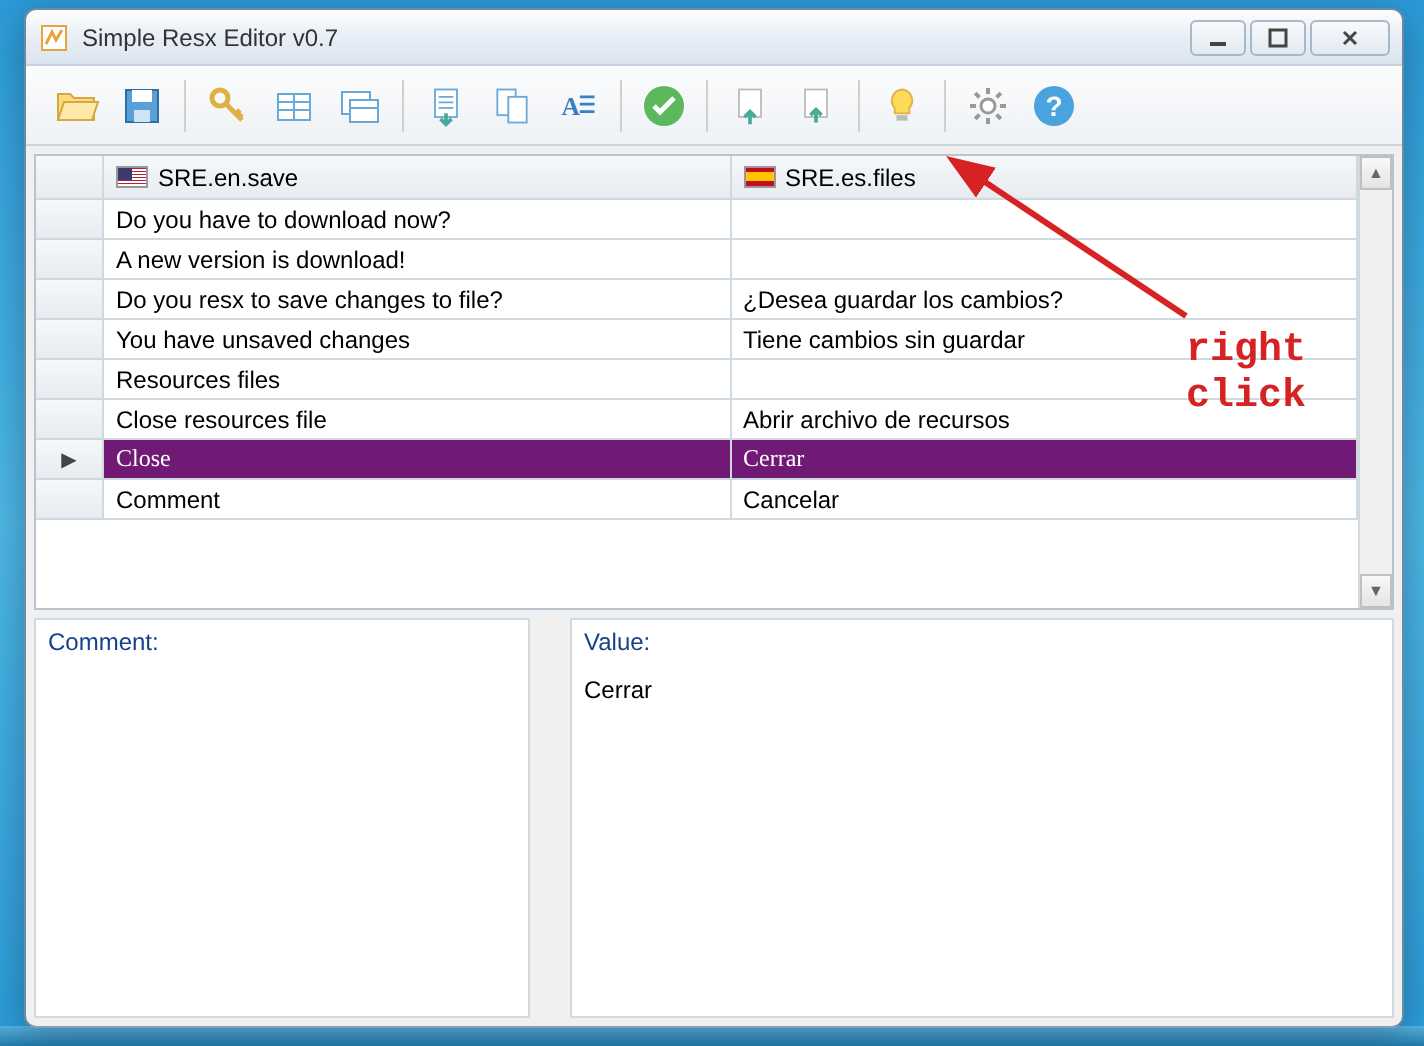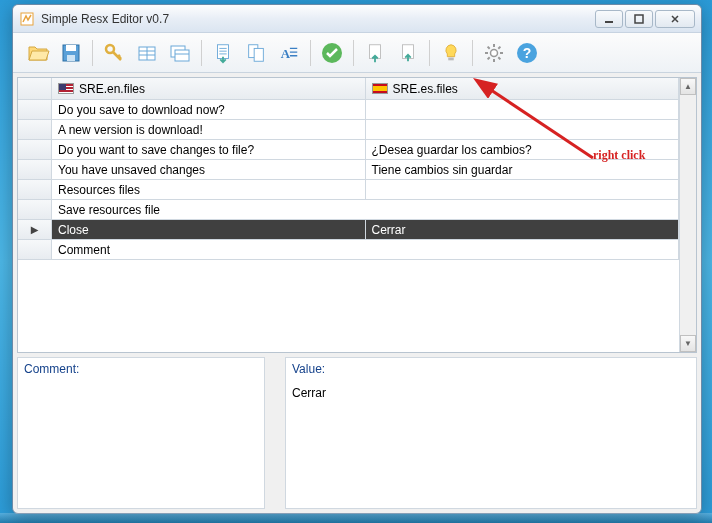"SRE.en.files" span { text: SRE.en.files -> SRE.en.save }
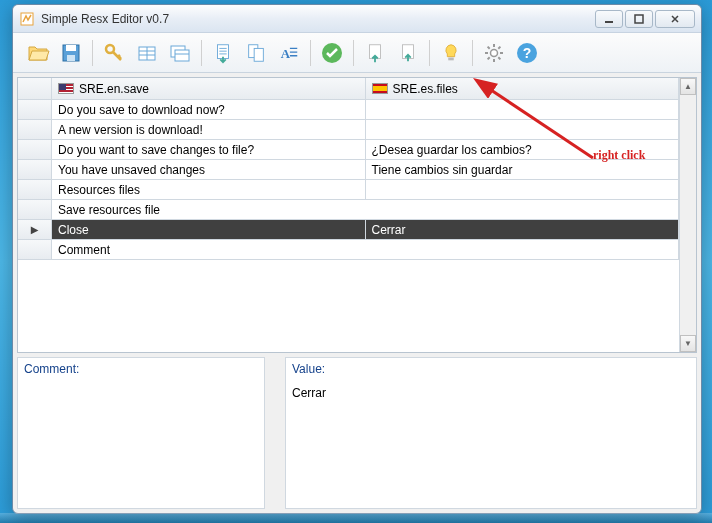"Do you save to download" div.col { text: save -> have }
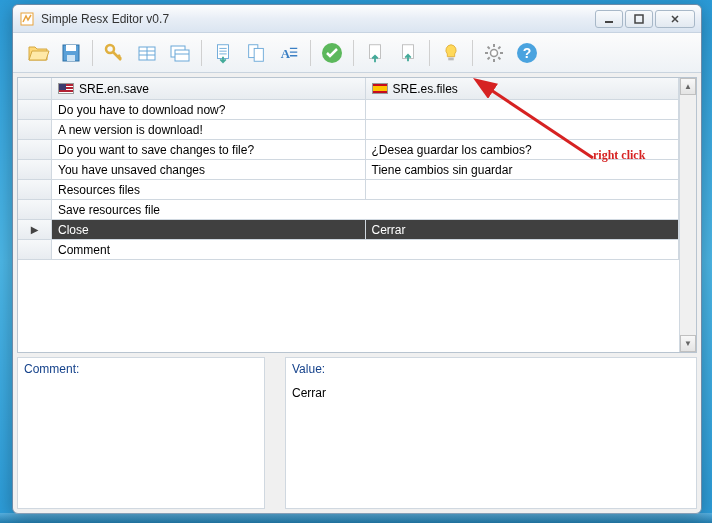"Do you want to save" div.col { text: want -> resx }
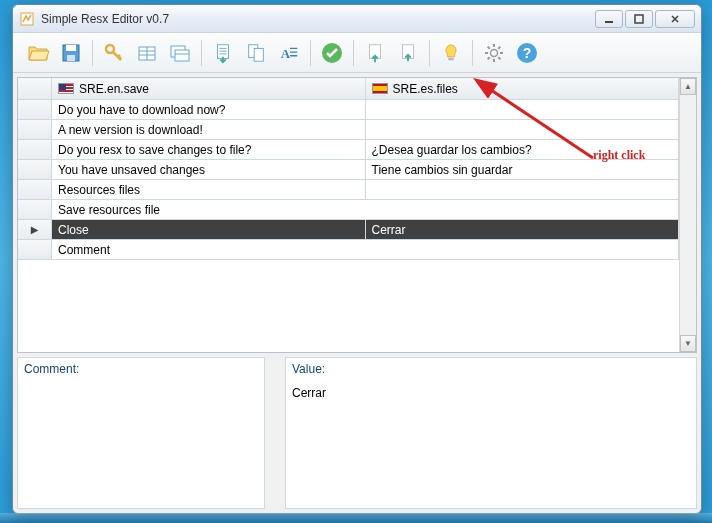"right click" .annotation-text { font-family: Liberation Serif, serif -> Liberation Mono, monospace; font-size: 12px -> 20px; margin-top: none -> 16px }
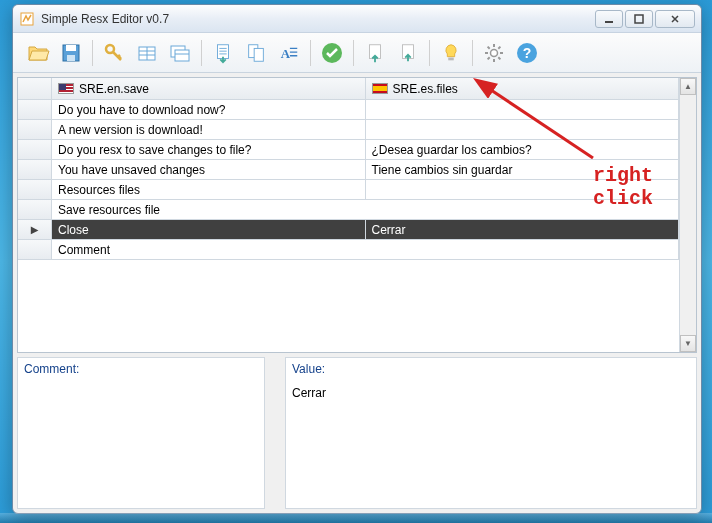"Save resources file" div.col { text: Save -> Close }
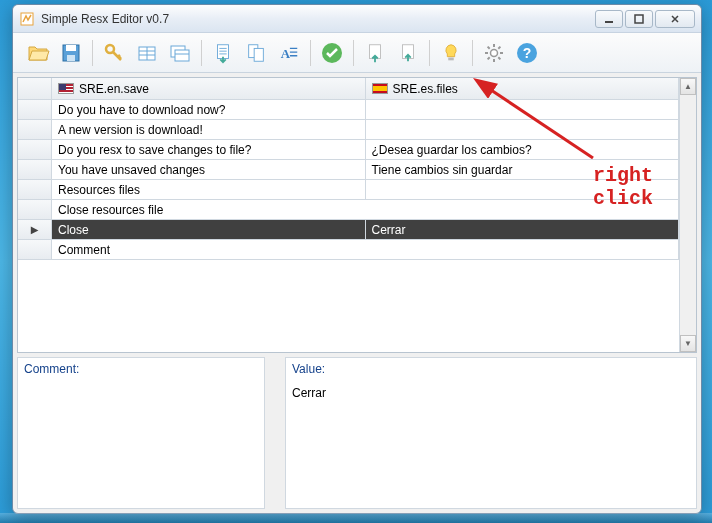"Abrir archivo de recursos" div.col { html: none -> <div>Abrir archivo de recursos</div> }
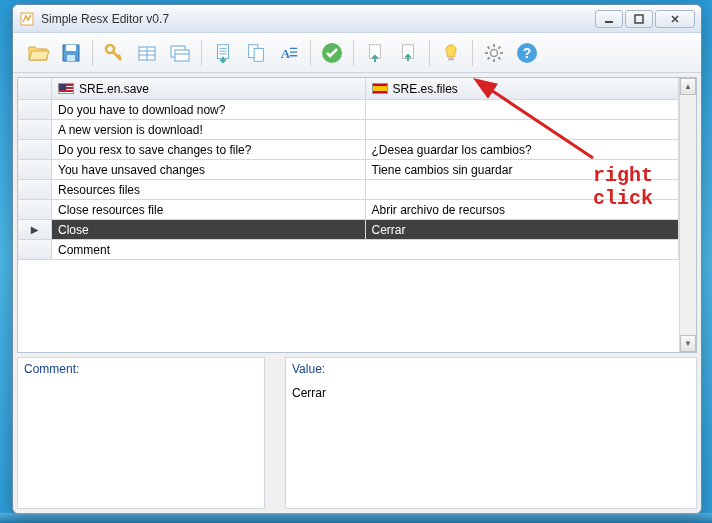"Close" .grid-row.selected .col { background: #404040 -> #701a75; font-family: none -> Liberation Serif, serif }
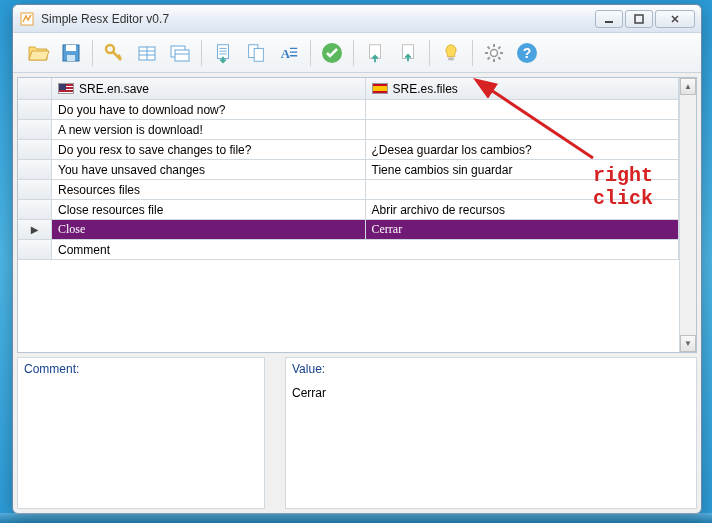"Cancelar" div.col { html: none -> <div>Cancelar</div> }
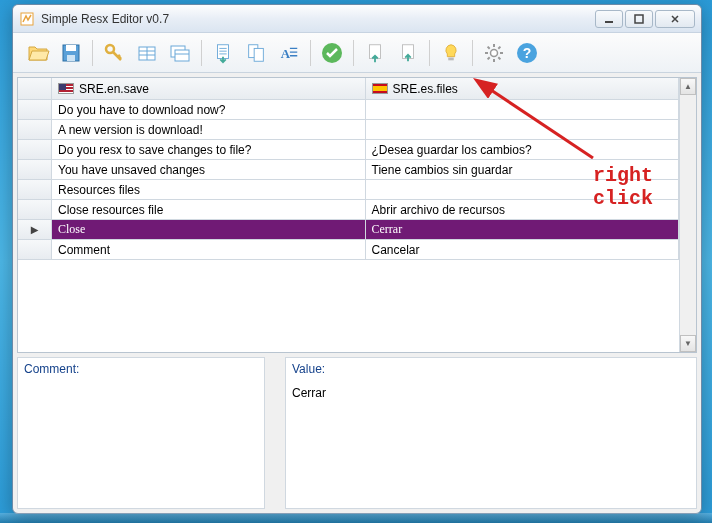"Comment:" .bottom-panes { height: 152px -> 200px }
